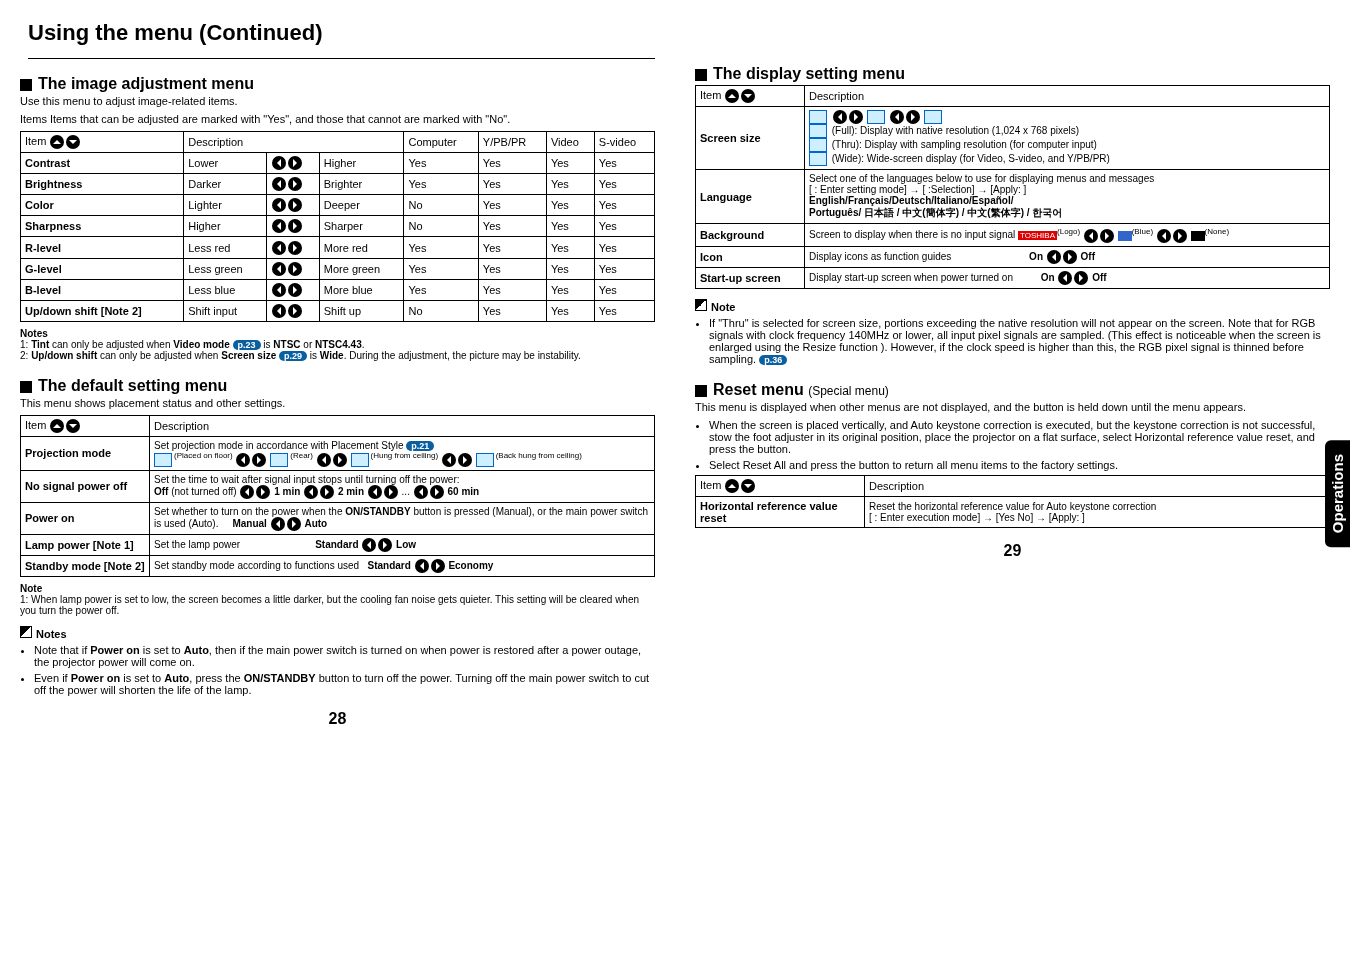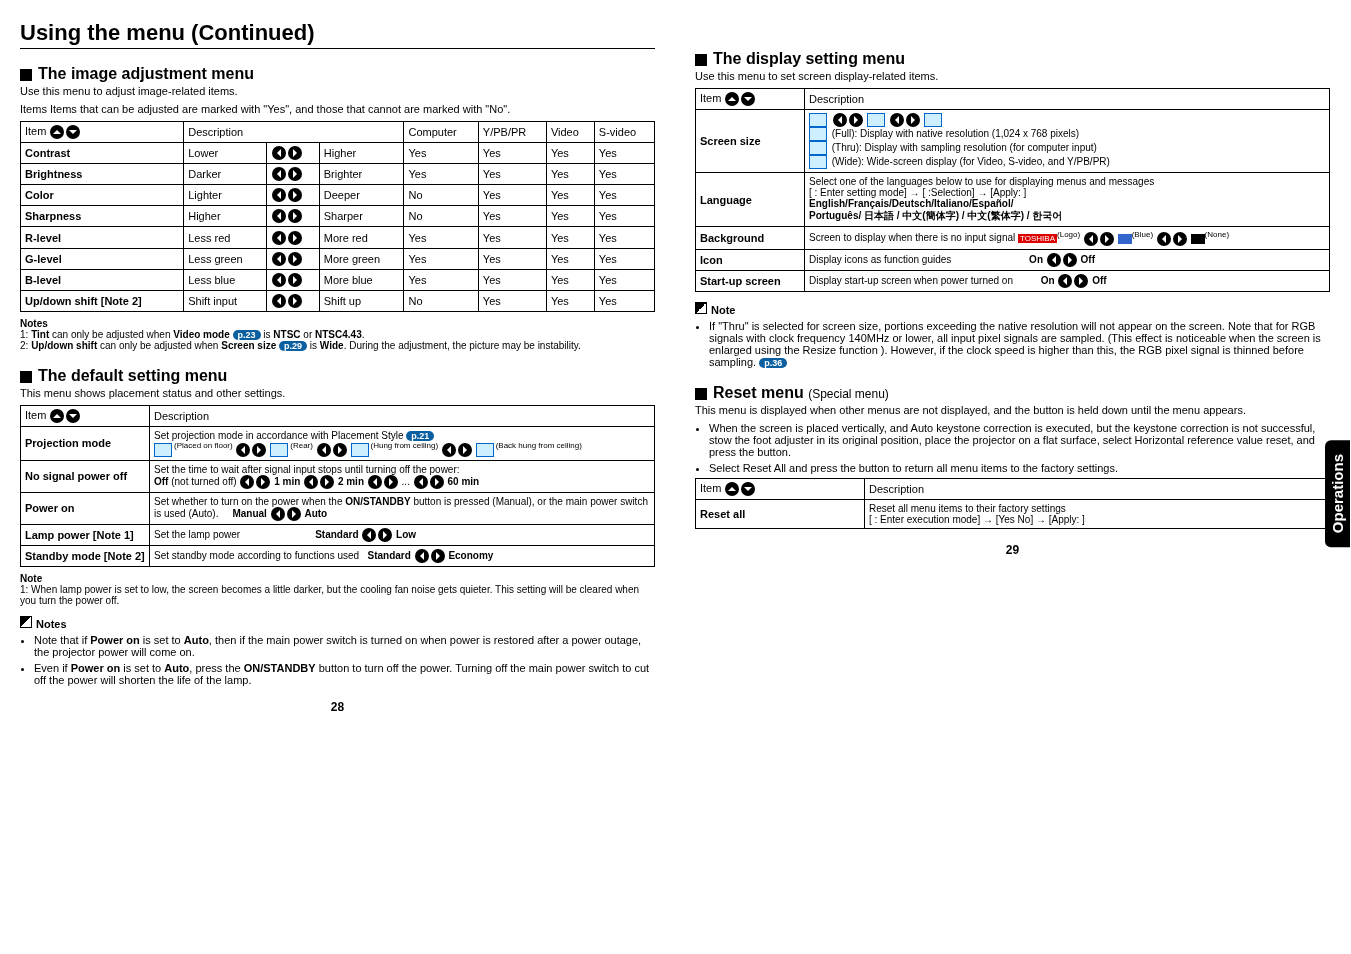"Using the menu (Continued)" h1 { margin: 0 0 4px 0 -> 0 0 4px 8px; padding-bottom: 2px -> 12px }
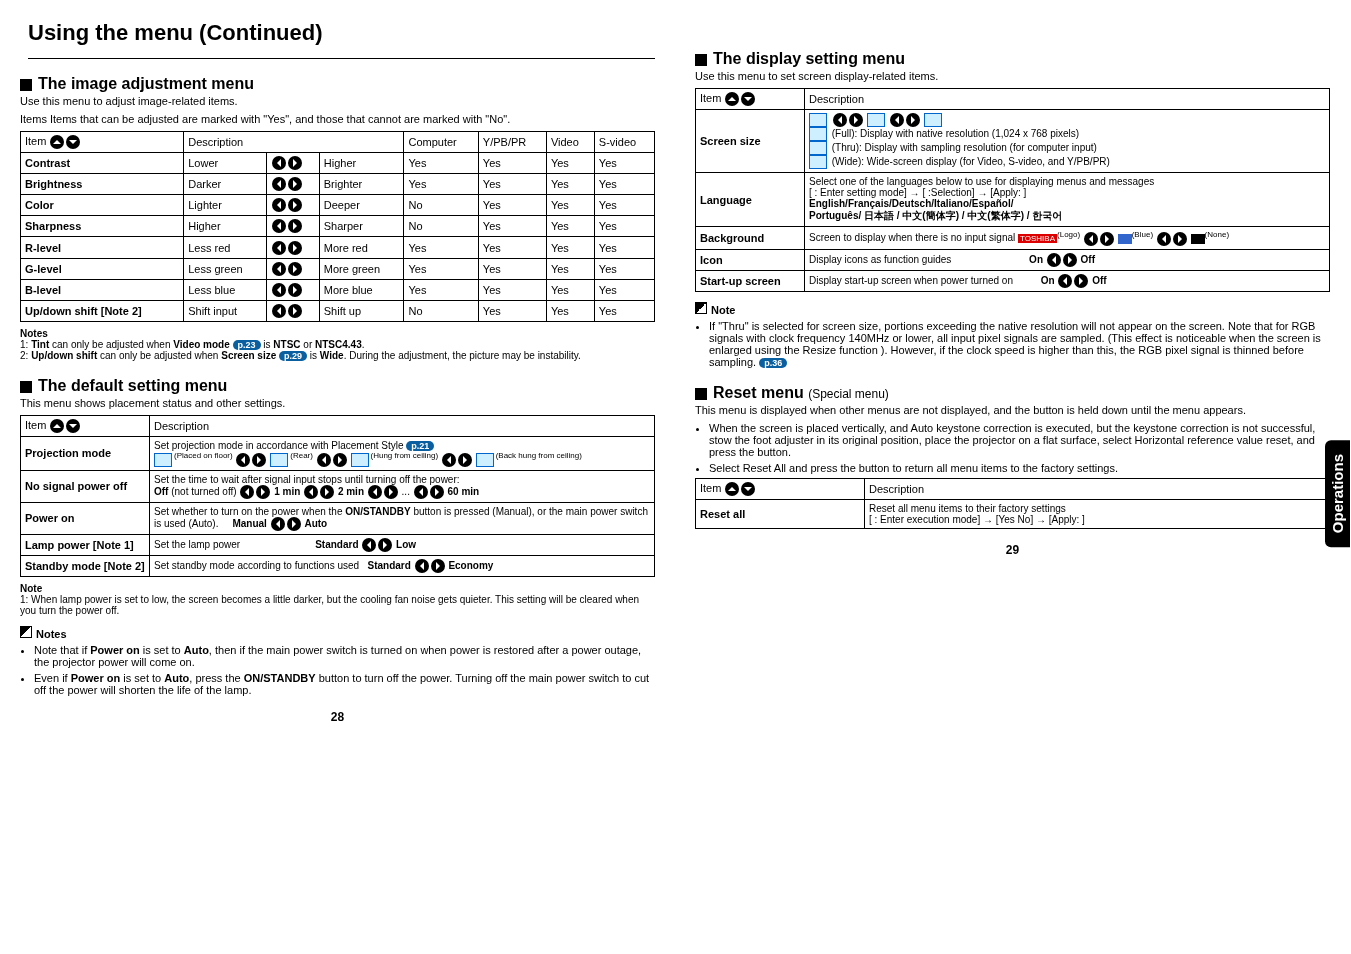"The display setting menu" h2 { margin-top: 30px -> 45px }
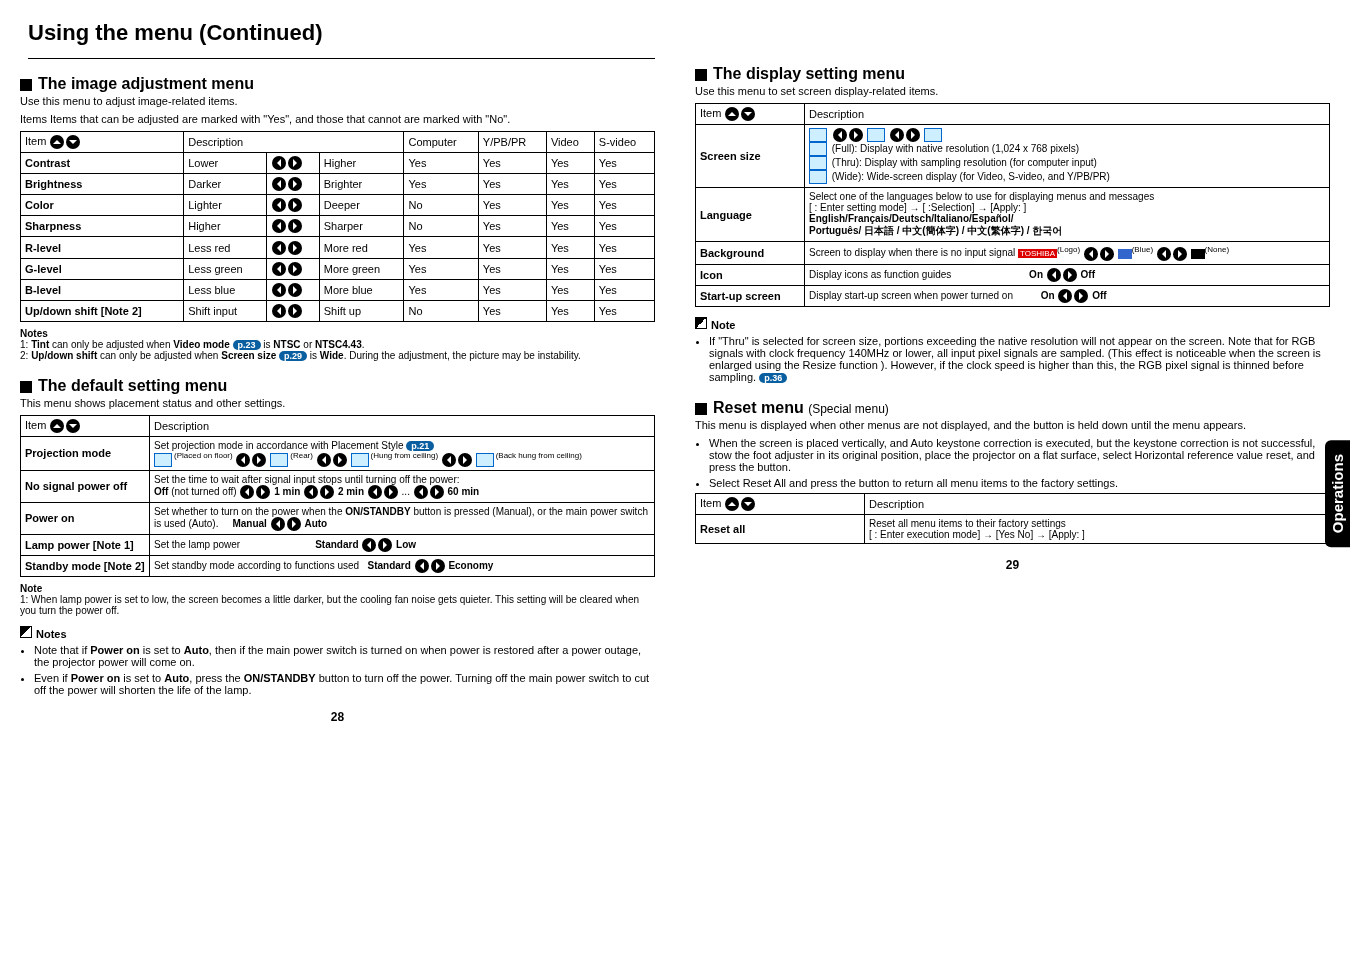"Use this menu to set" p.sub { html: <p>Use this menu to set screen display-related items.</p> -> none }
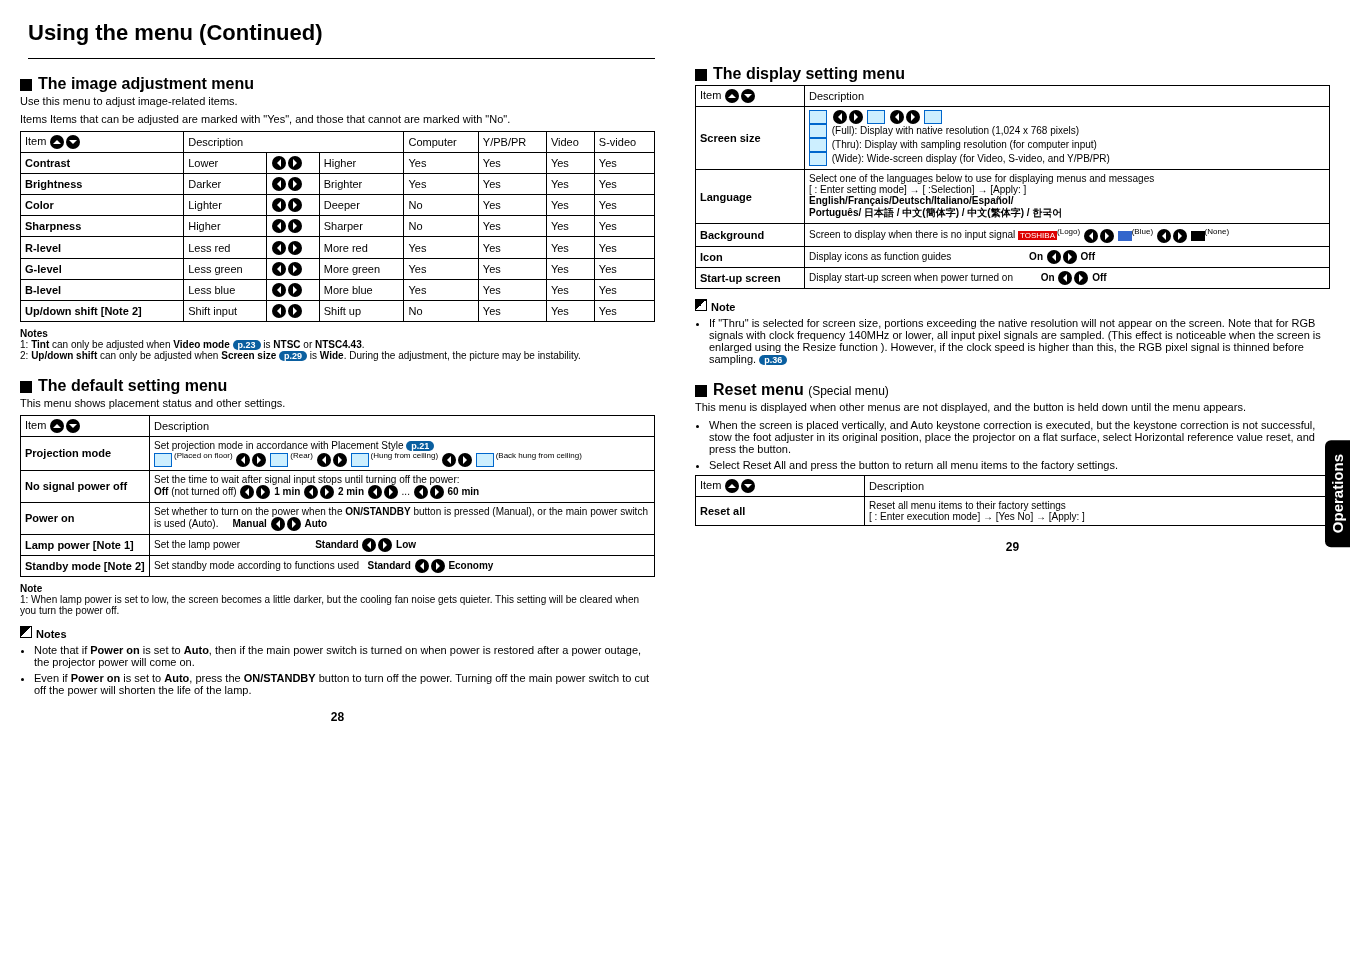"Horizontal reference value reset" tr { html: none -> <tr> <td><b>Horizontal reference value reset</b></td> <td><span>Reset the horizontal reference value for Auto keystone correction</span><br><span>[ : Enter execution mode] → [Yes No] → [Apply: ]</span></td> </tr> }
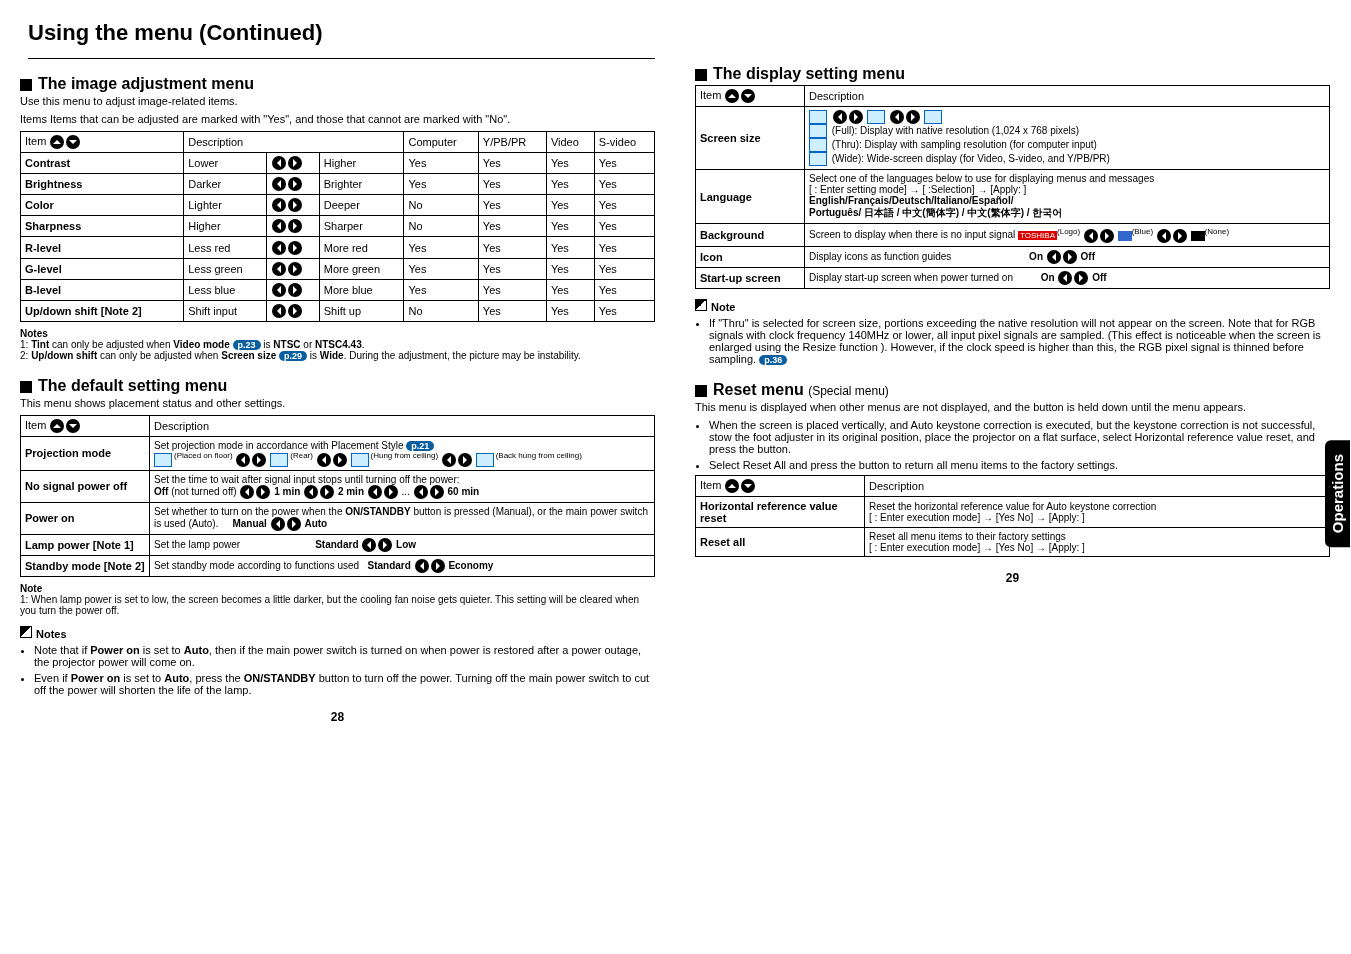"Reset all" tr { html: <tr> <td><b>Reset all</b></td> <td><span>Reset all menu items to their factory settings</span><br><span>[ : Enter execution mode] → [Yes No] → [Apply: ]</span></td> </tr> -> none }
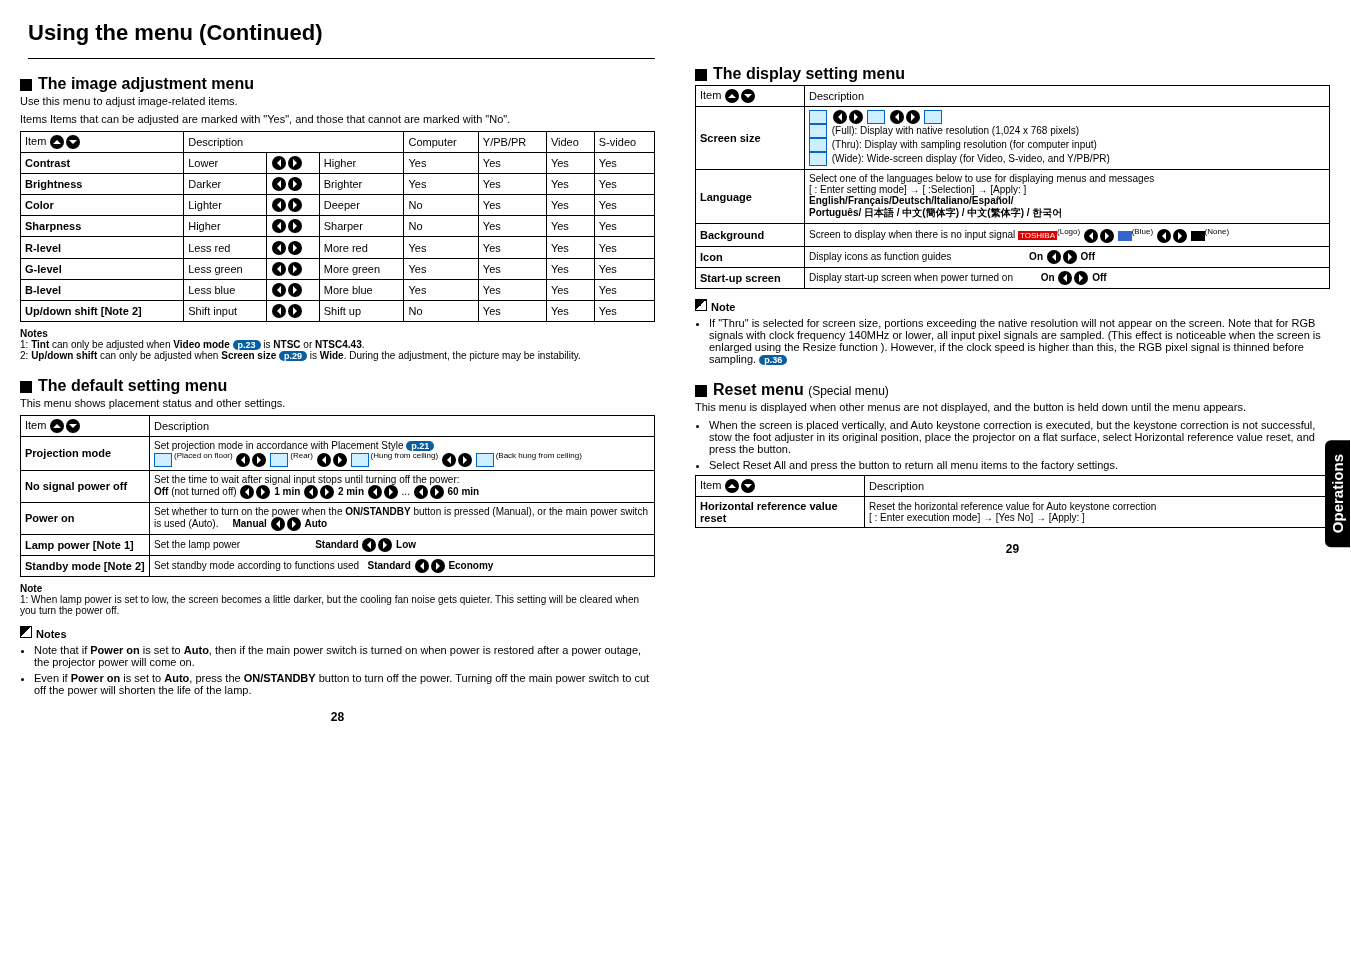"29" .pgnum { font-size: 12px -> 16px }
